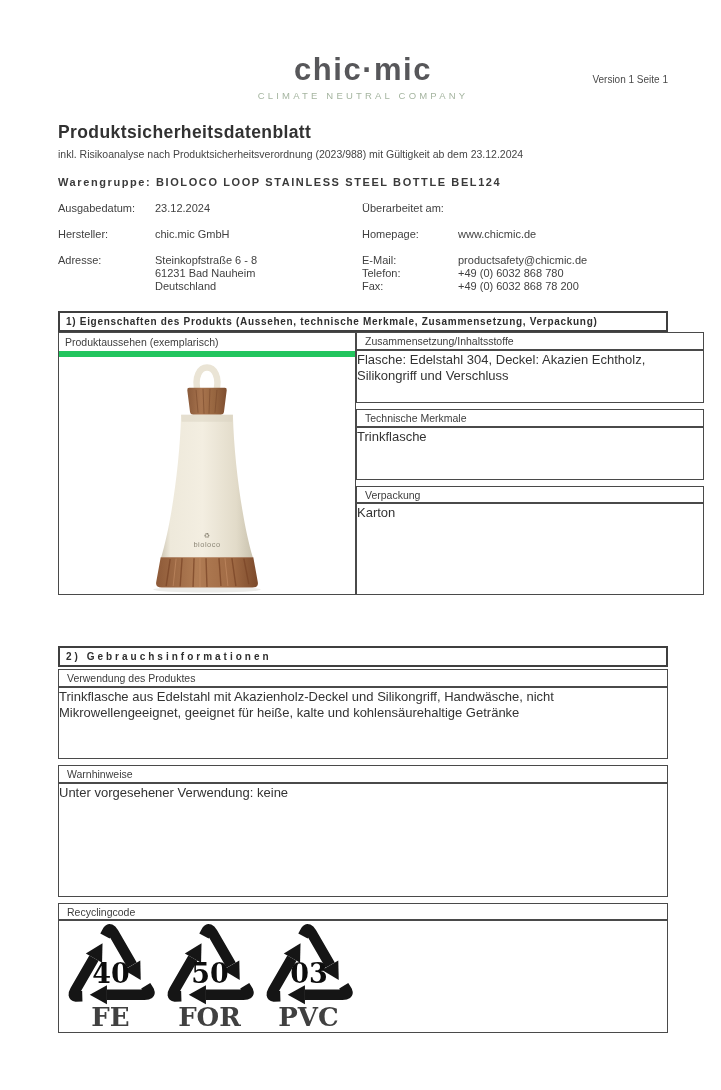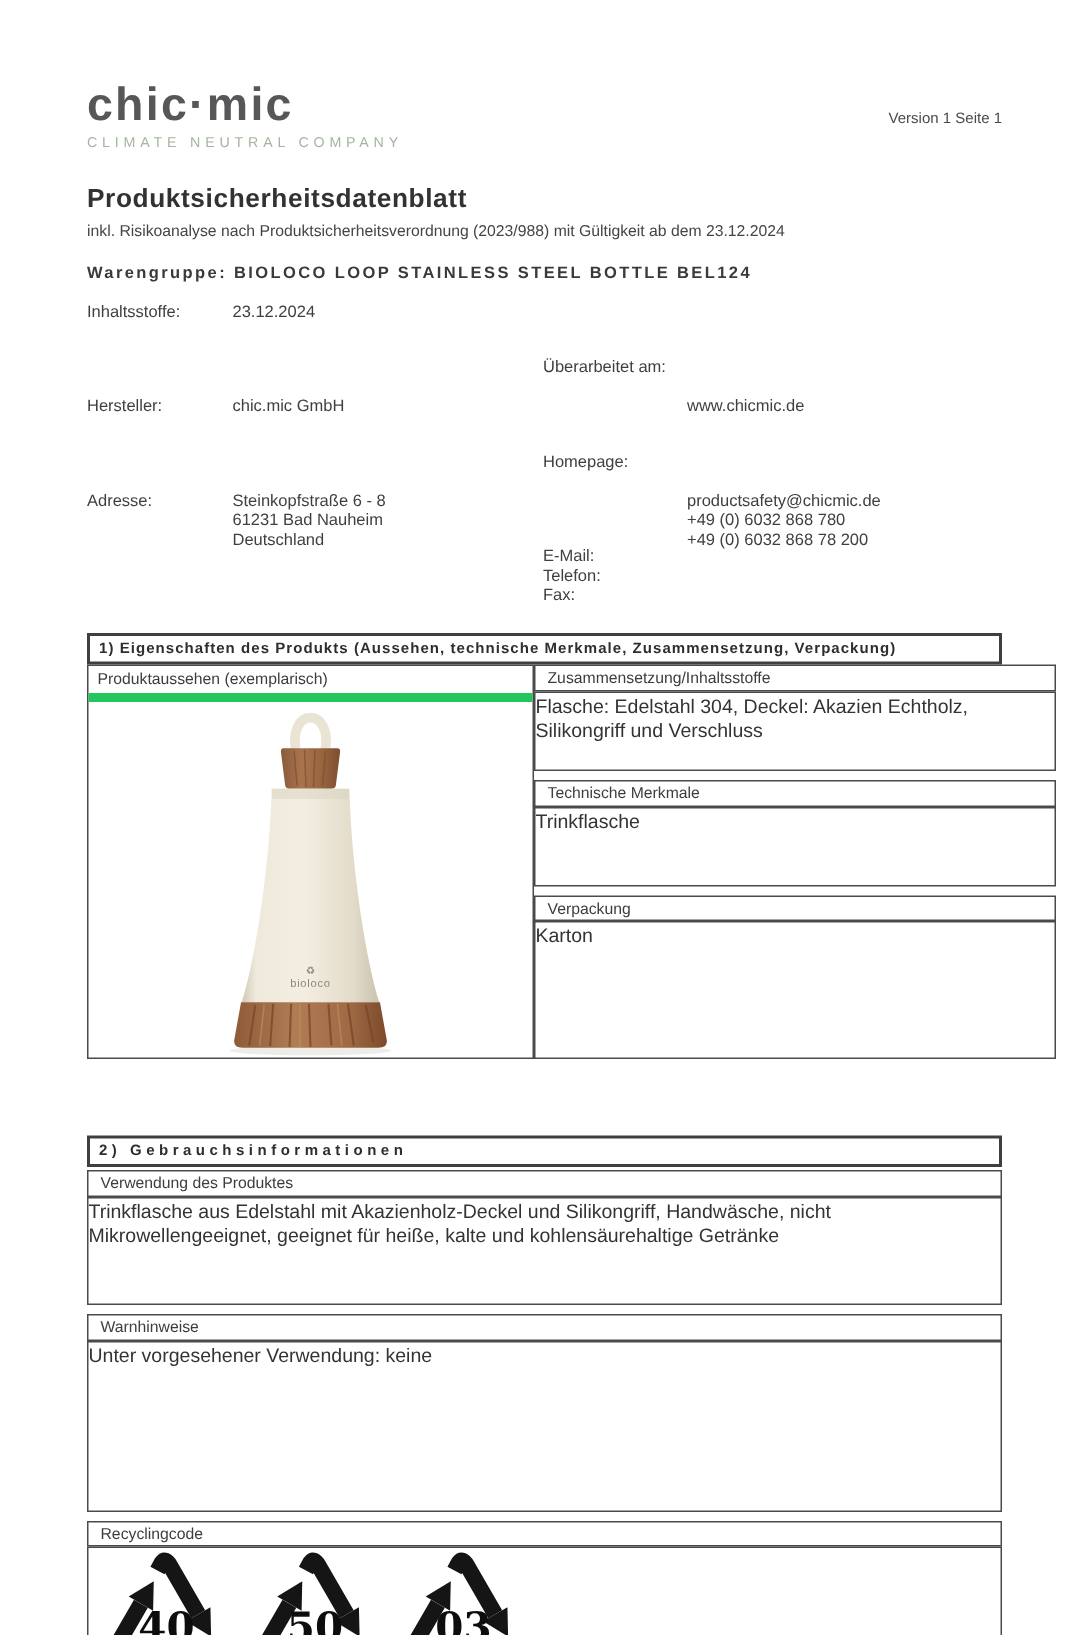"chic·mic" .logo-row { text-align: none -> center }
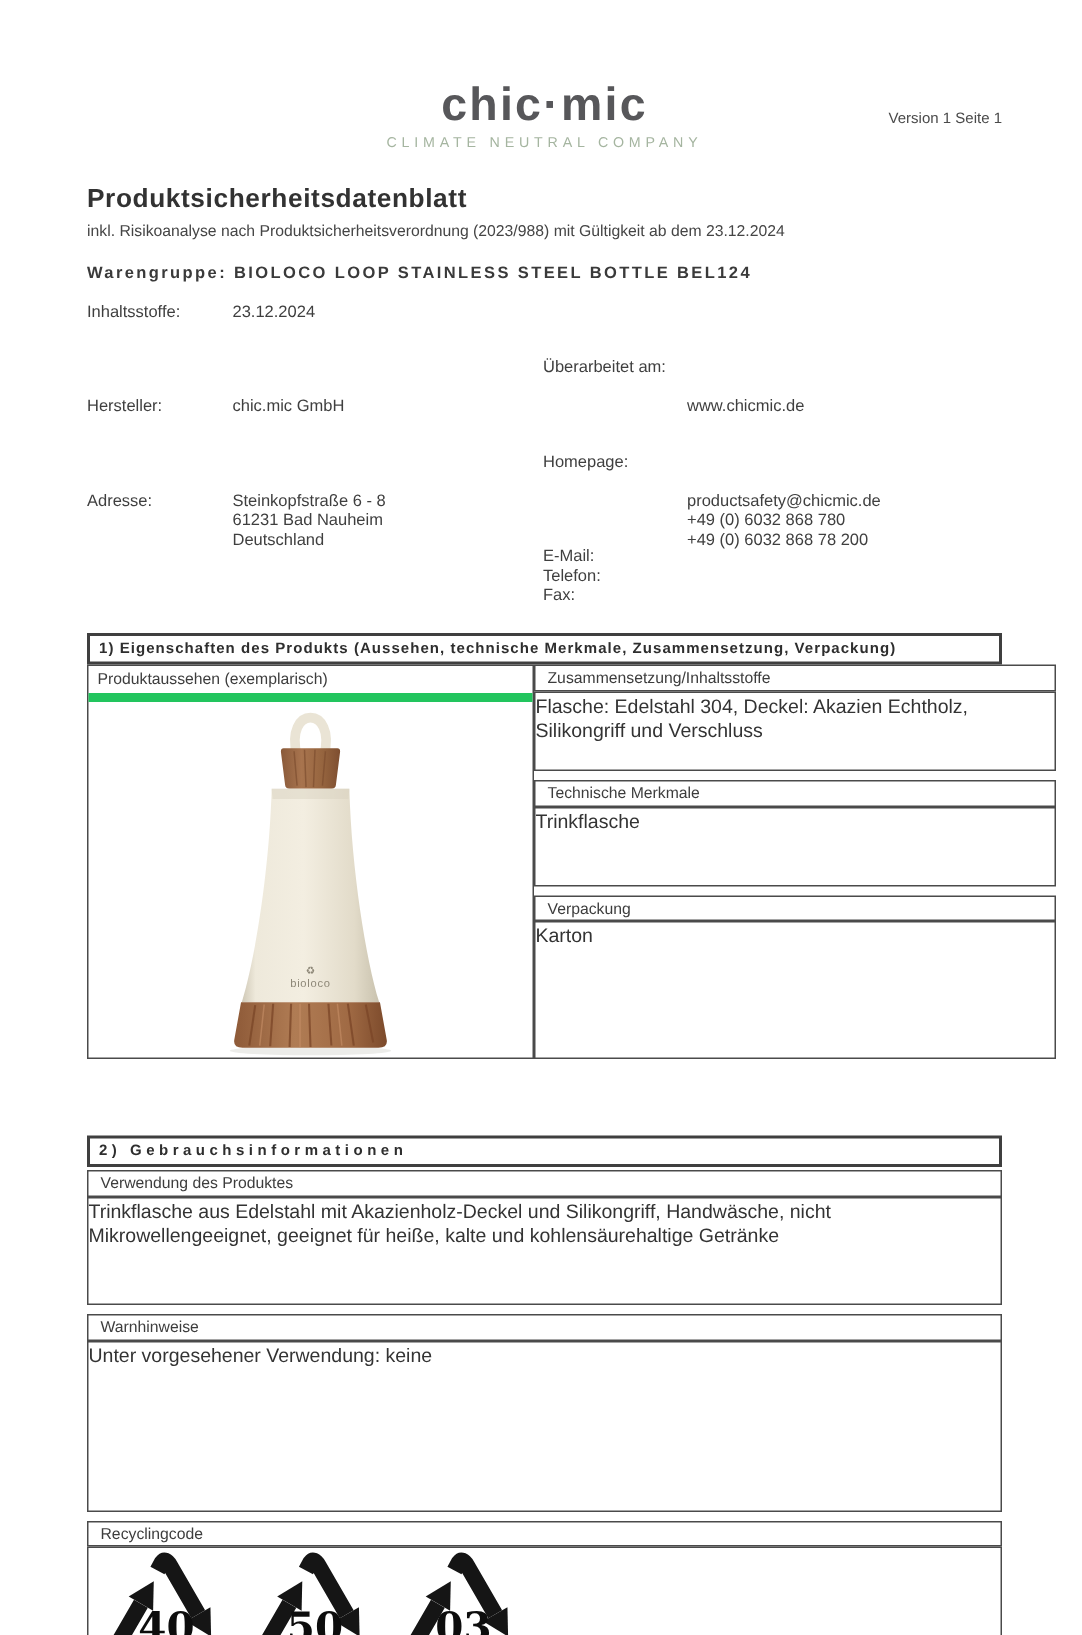"Inhaltsstoffe:" div.c1 { text: Inhaltsstoffe -> Ausgabedatum }
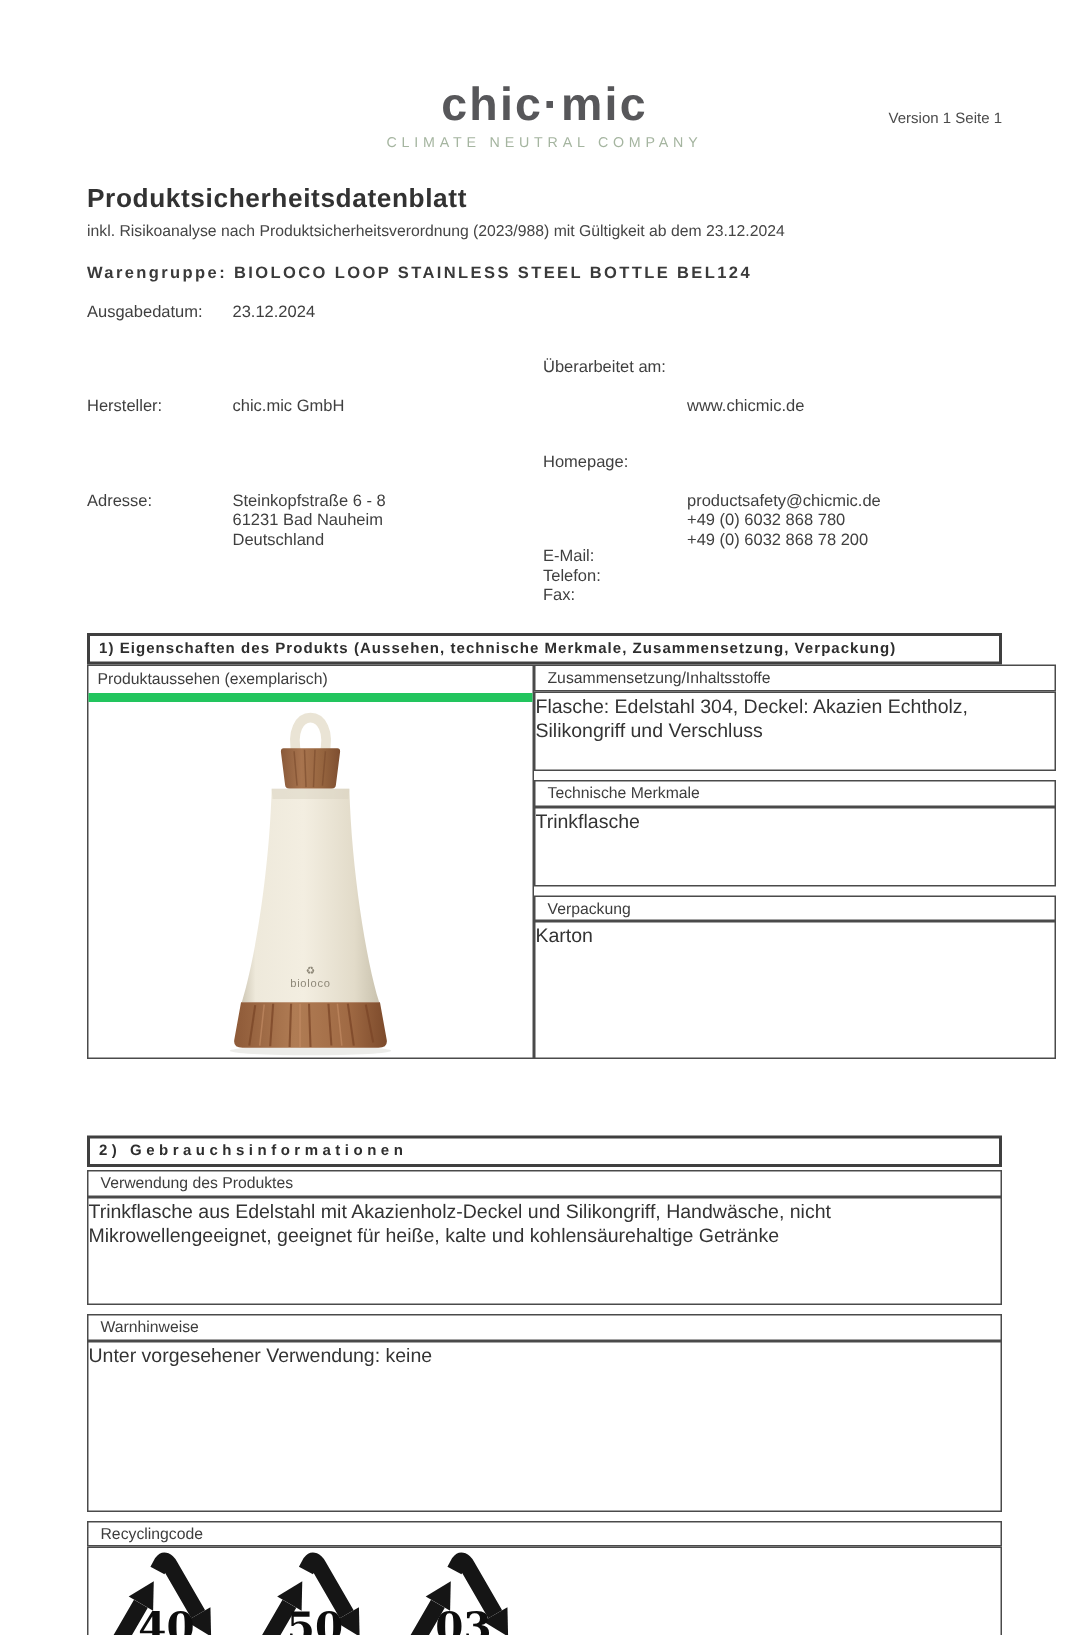"Überarbeitet am:" .c3 { margin-top: 37px -> none }
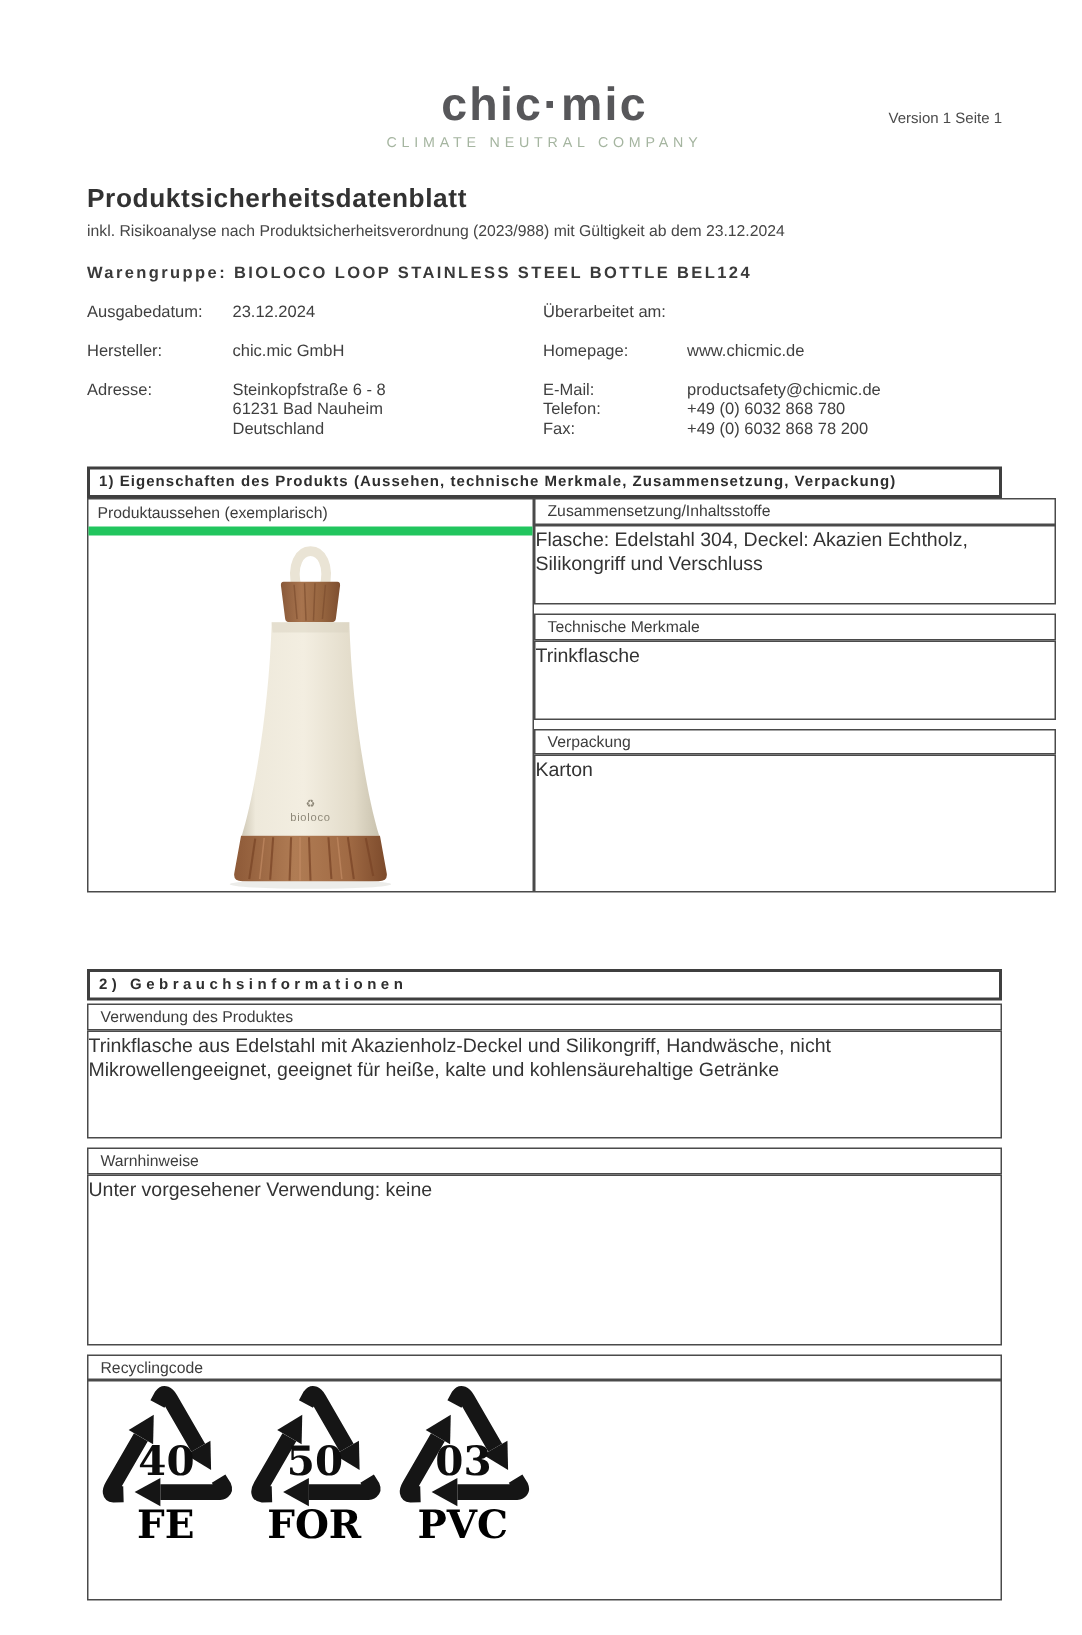"40" .recycle-box { height: 147px -> 113px }
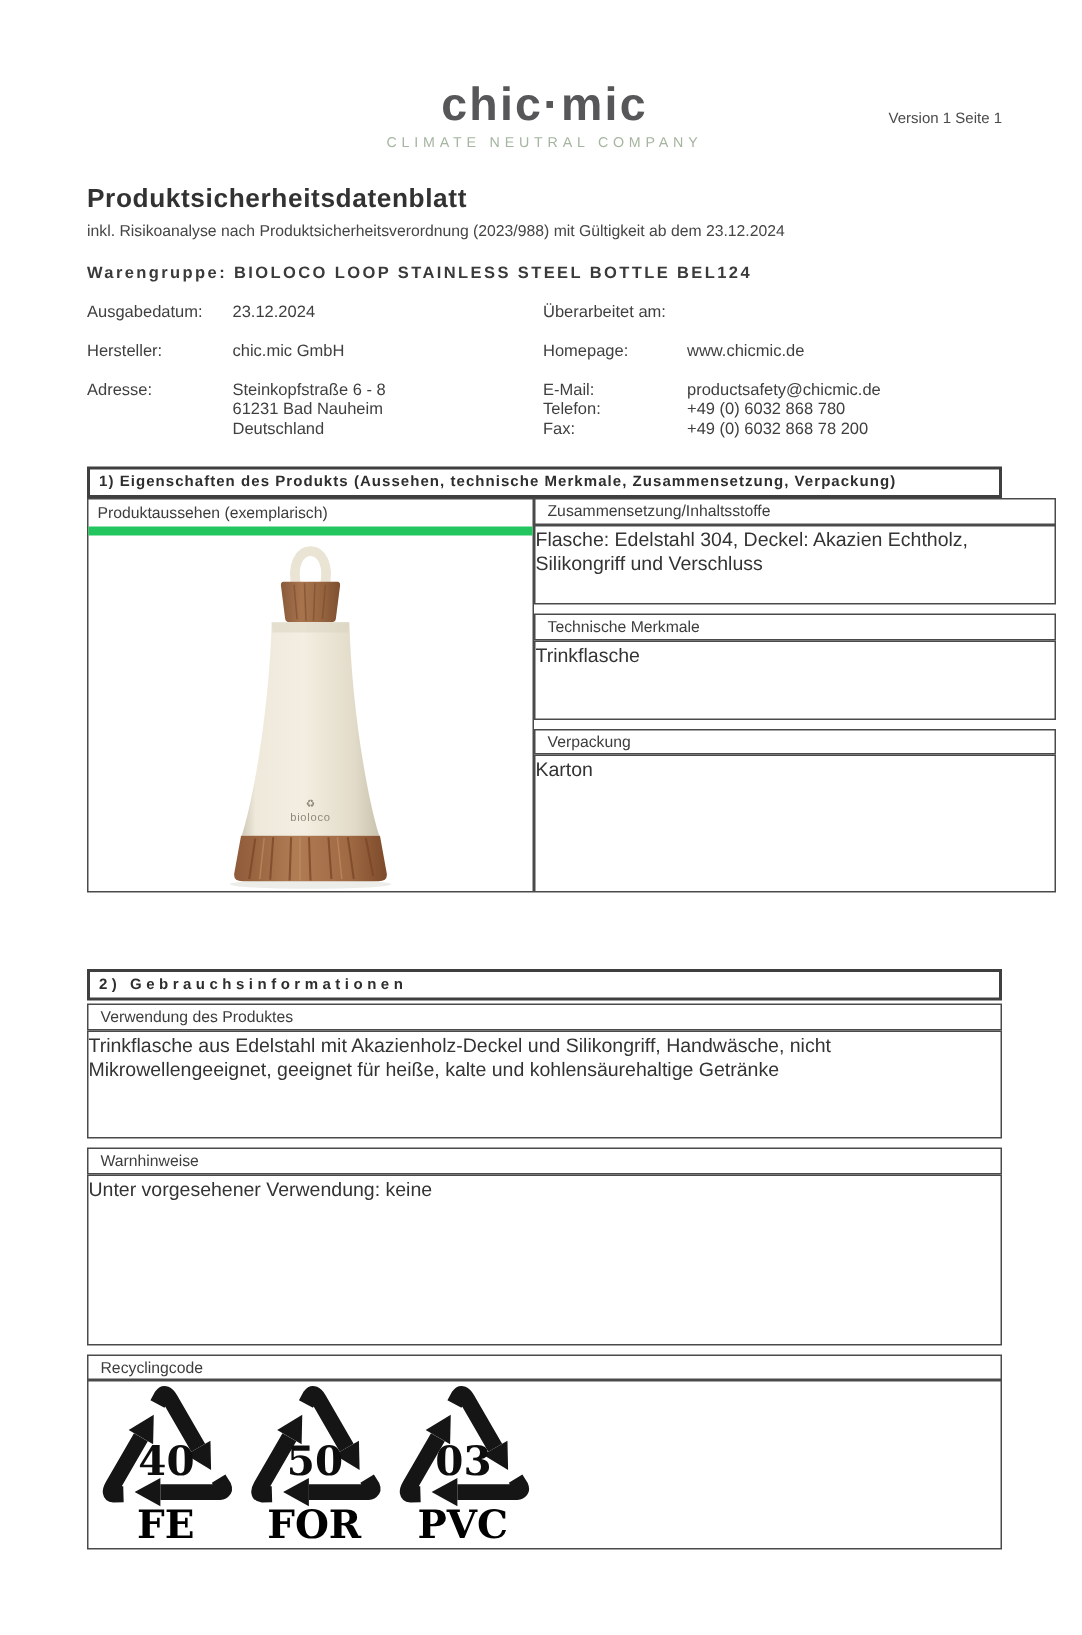"FE" .code-label { color: #000000 -> #404040 }
